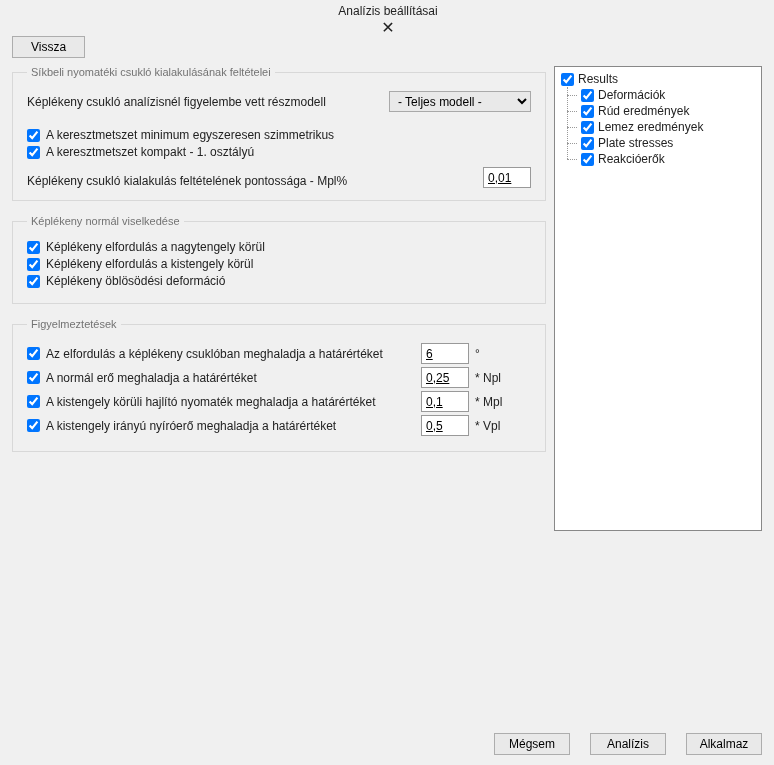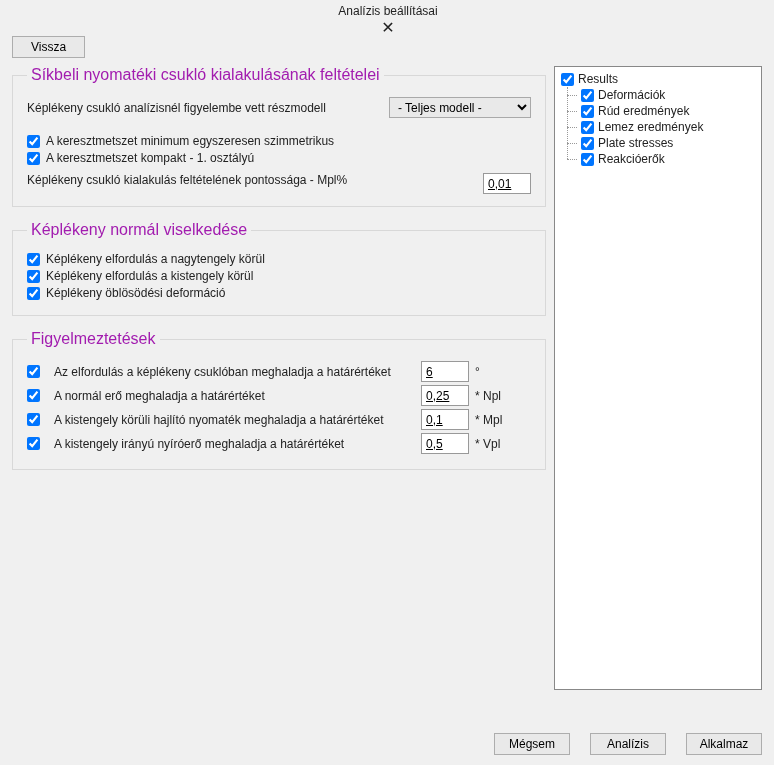"Síkbeli nyomatéki csukló kialakulásának" legend { color: #a21caf -> #737373; font-size: 16px -> 11px }
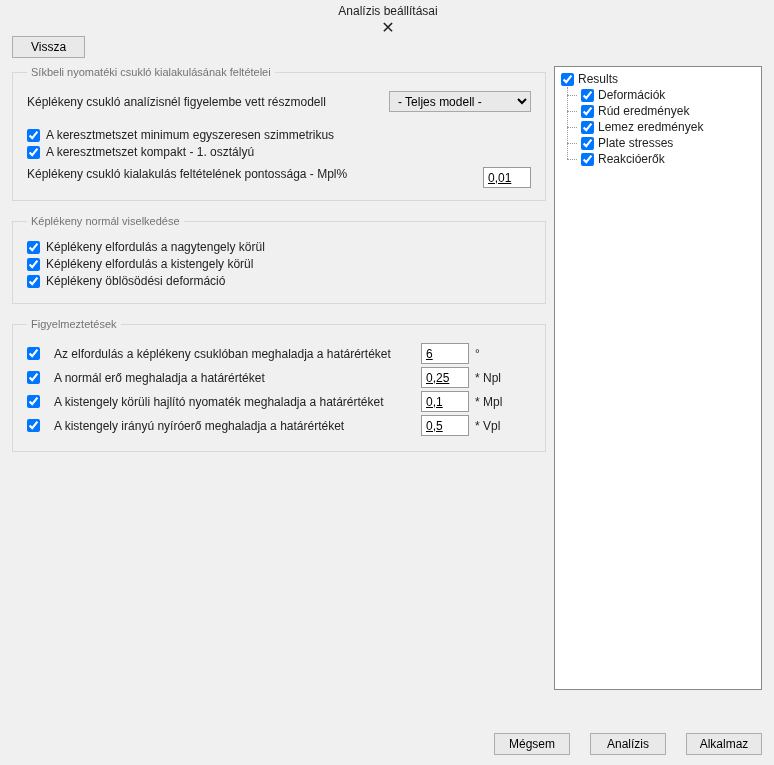"Results" .right-col { height: 624px -> 465px }
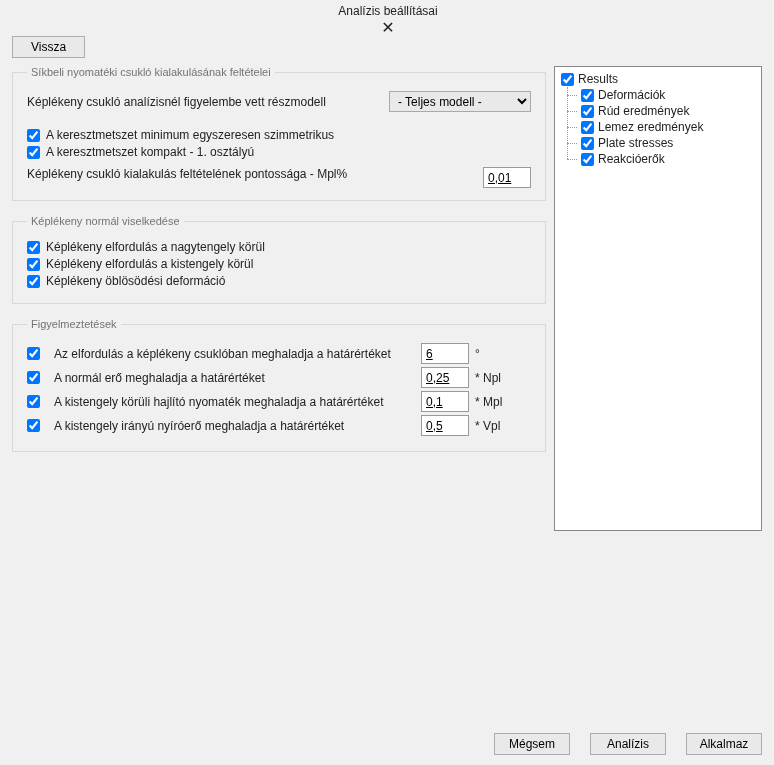"Képlékeny csukló kialakulás feltételének" .row-sub { align-items: flex-start -> flex-end }
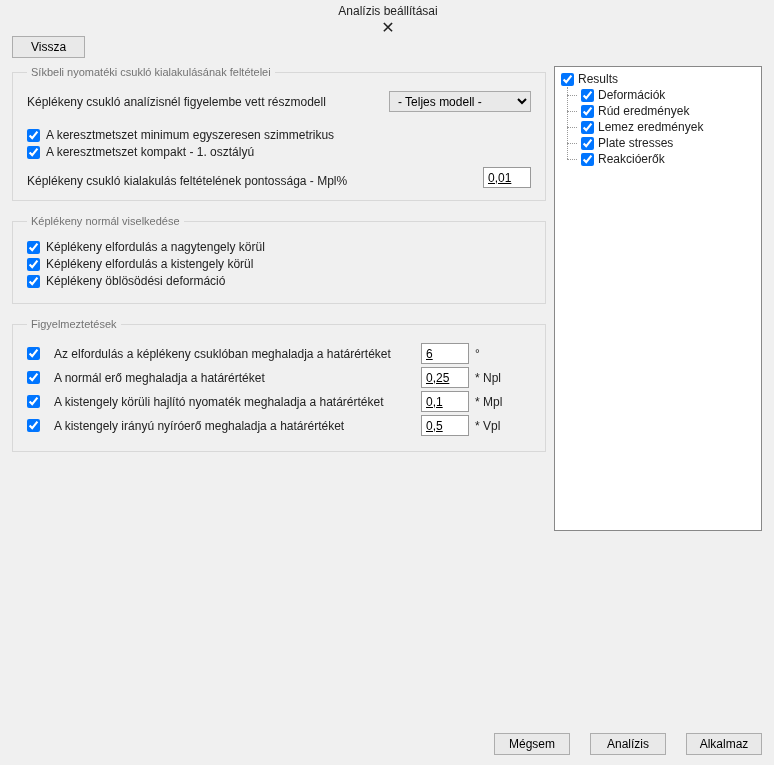"Az elfordulás a képlékeny csuklóban" .warn-label { gap: 14px -> 6px }
